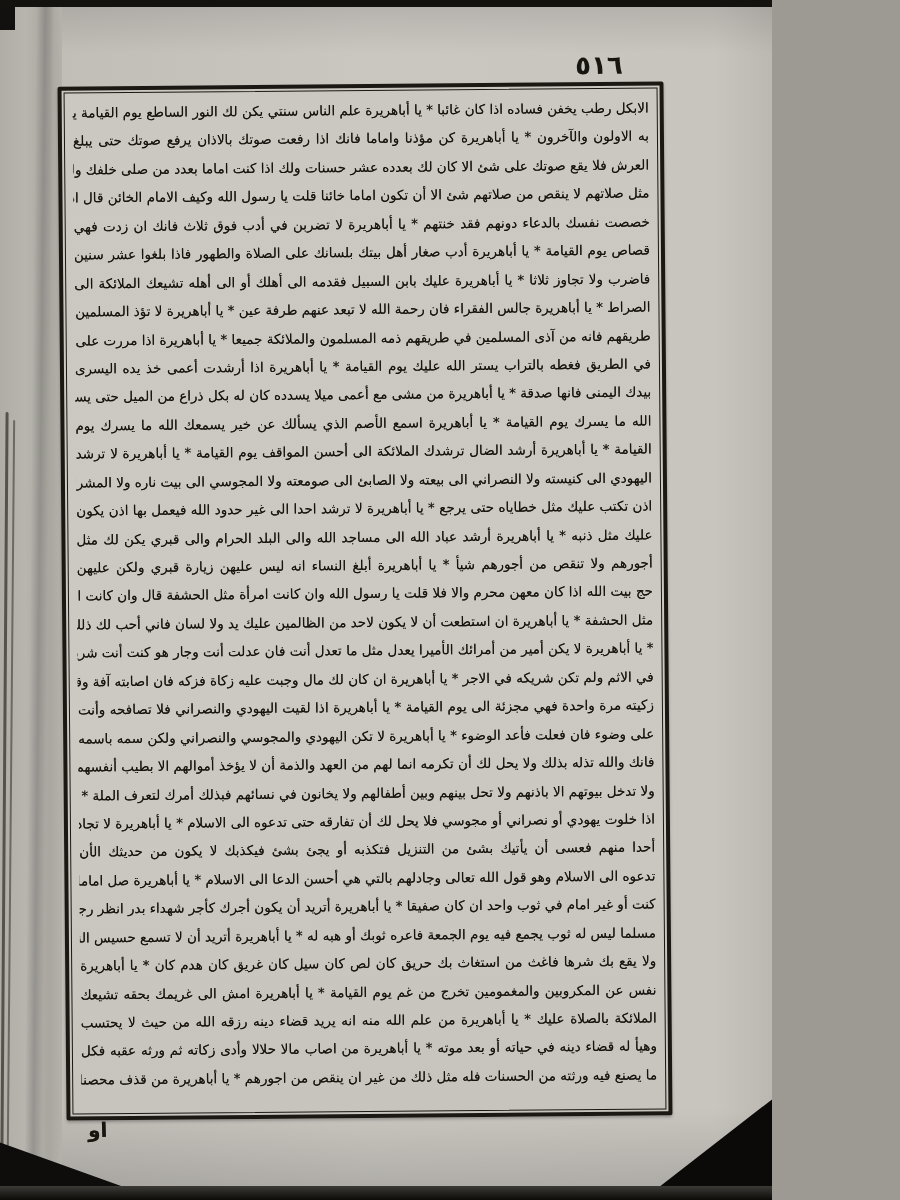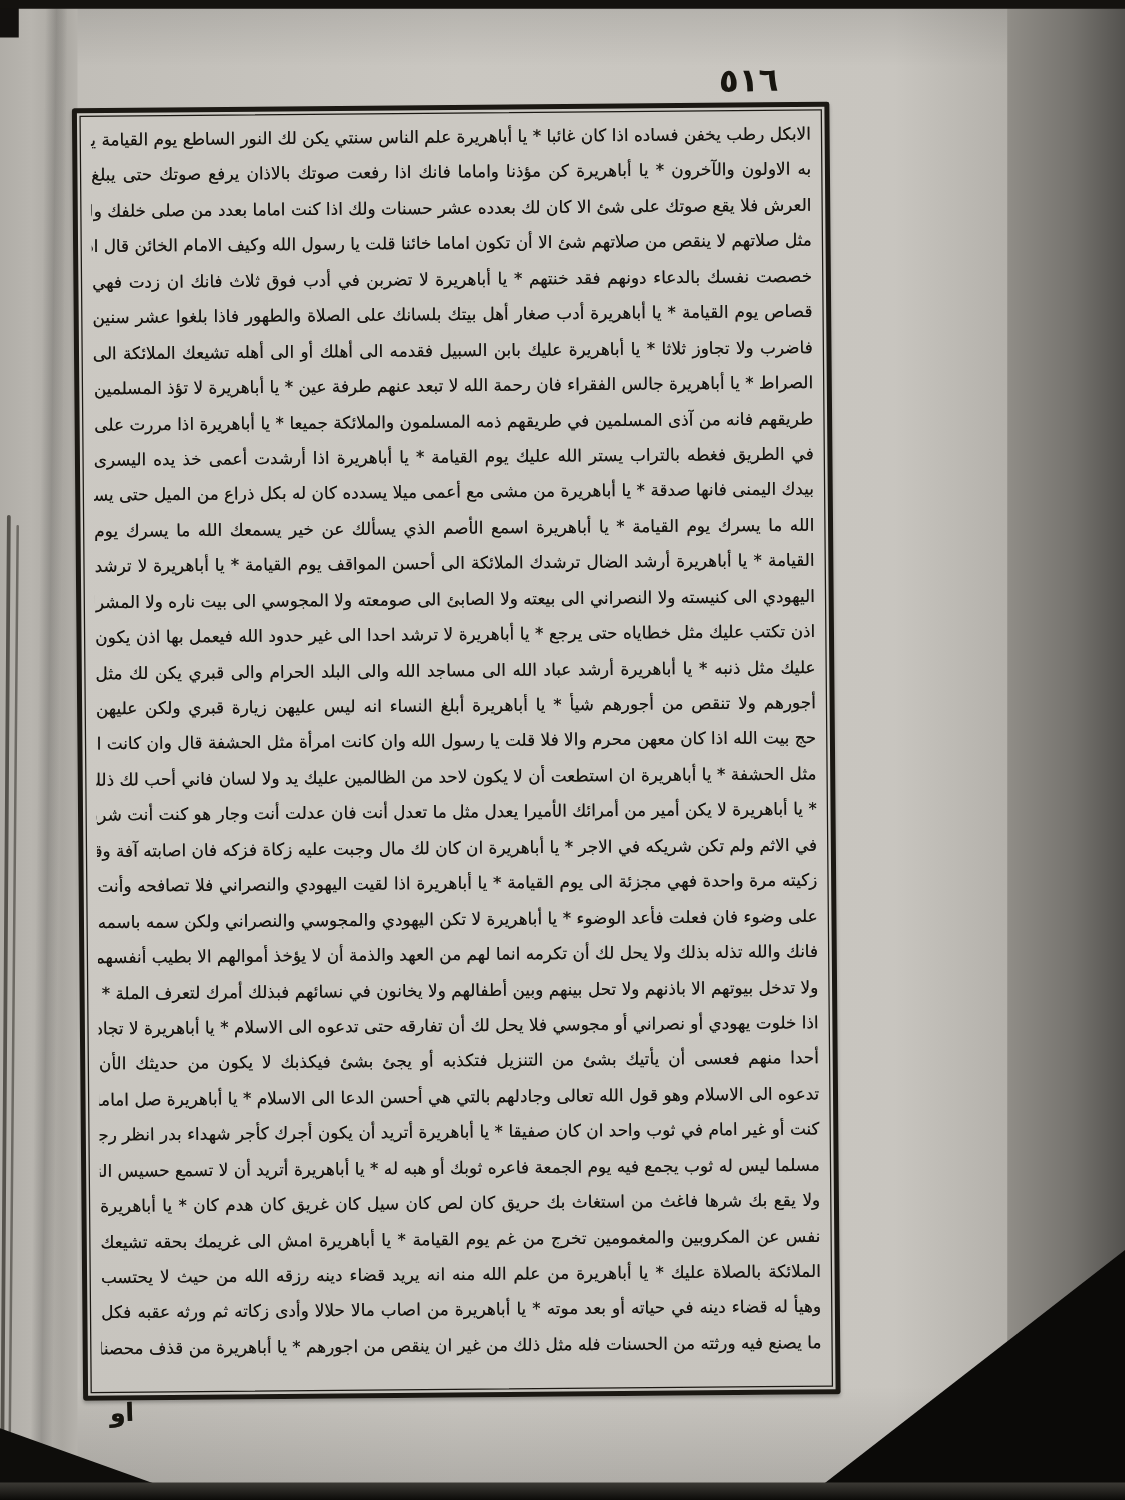"٥١٦" .stage { width: 900px -> 772px }
